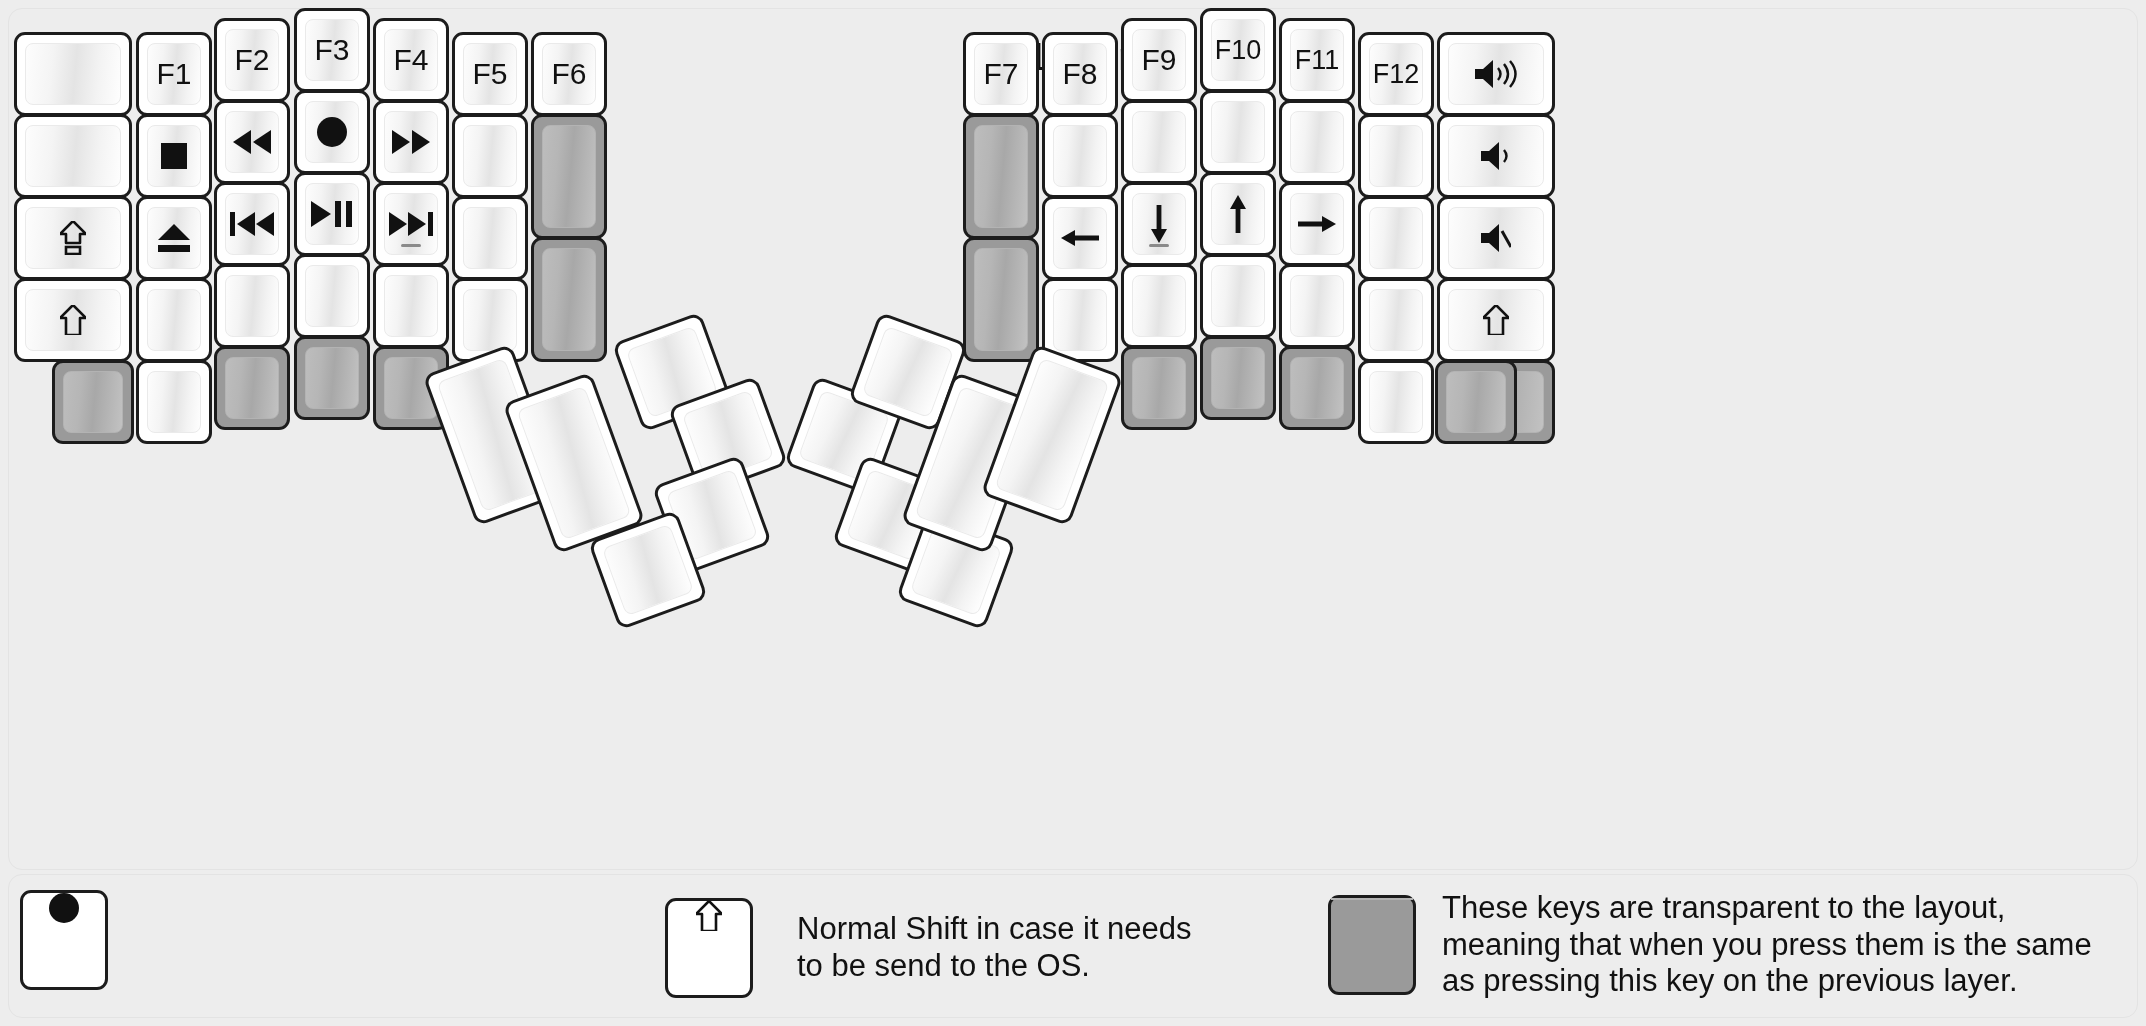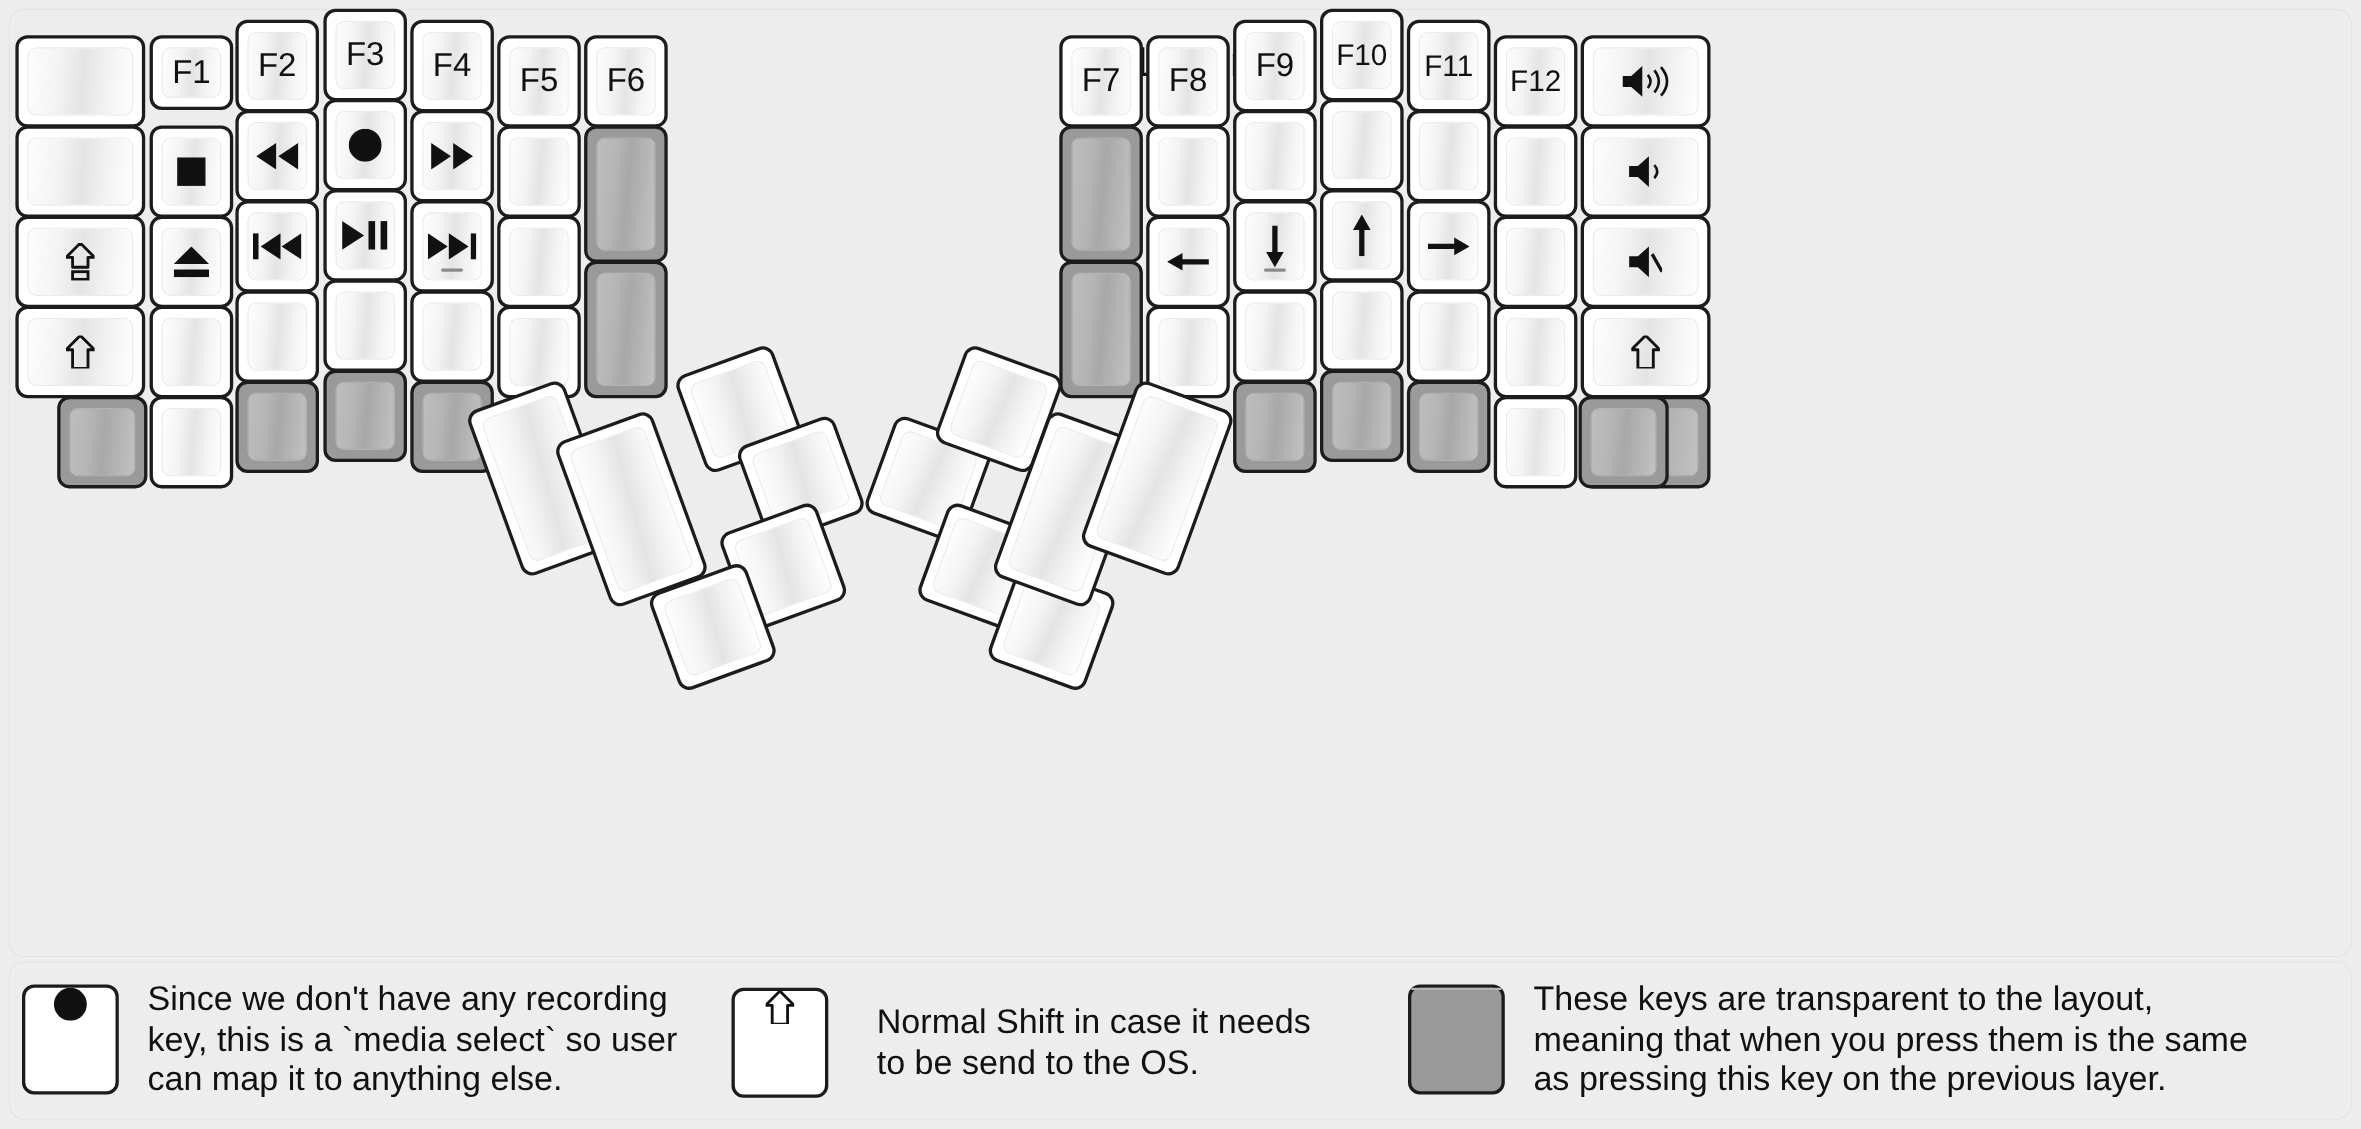"F1" div.key { height: 68px -> 84px }
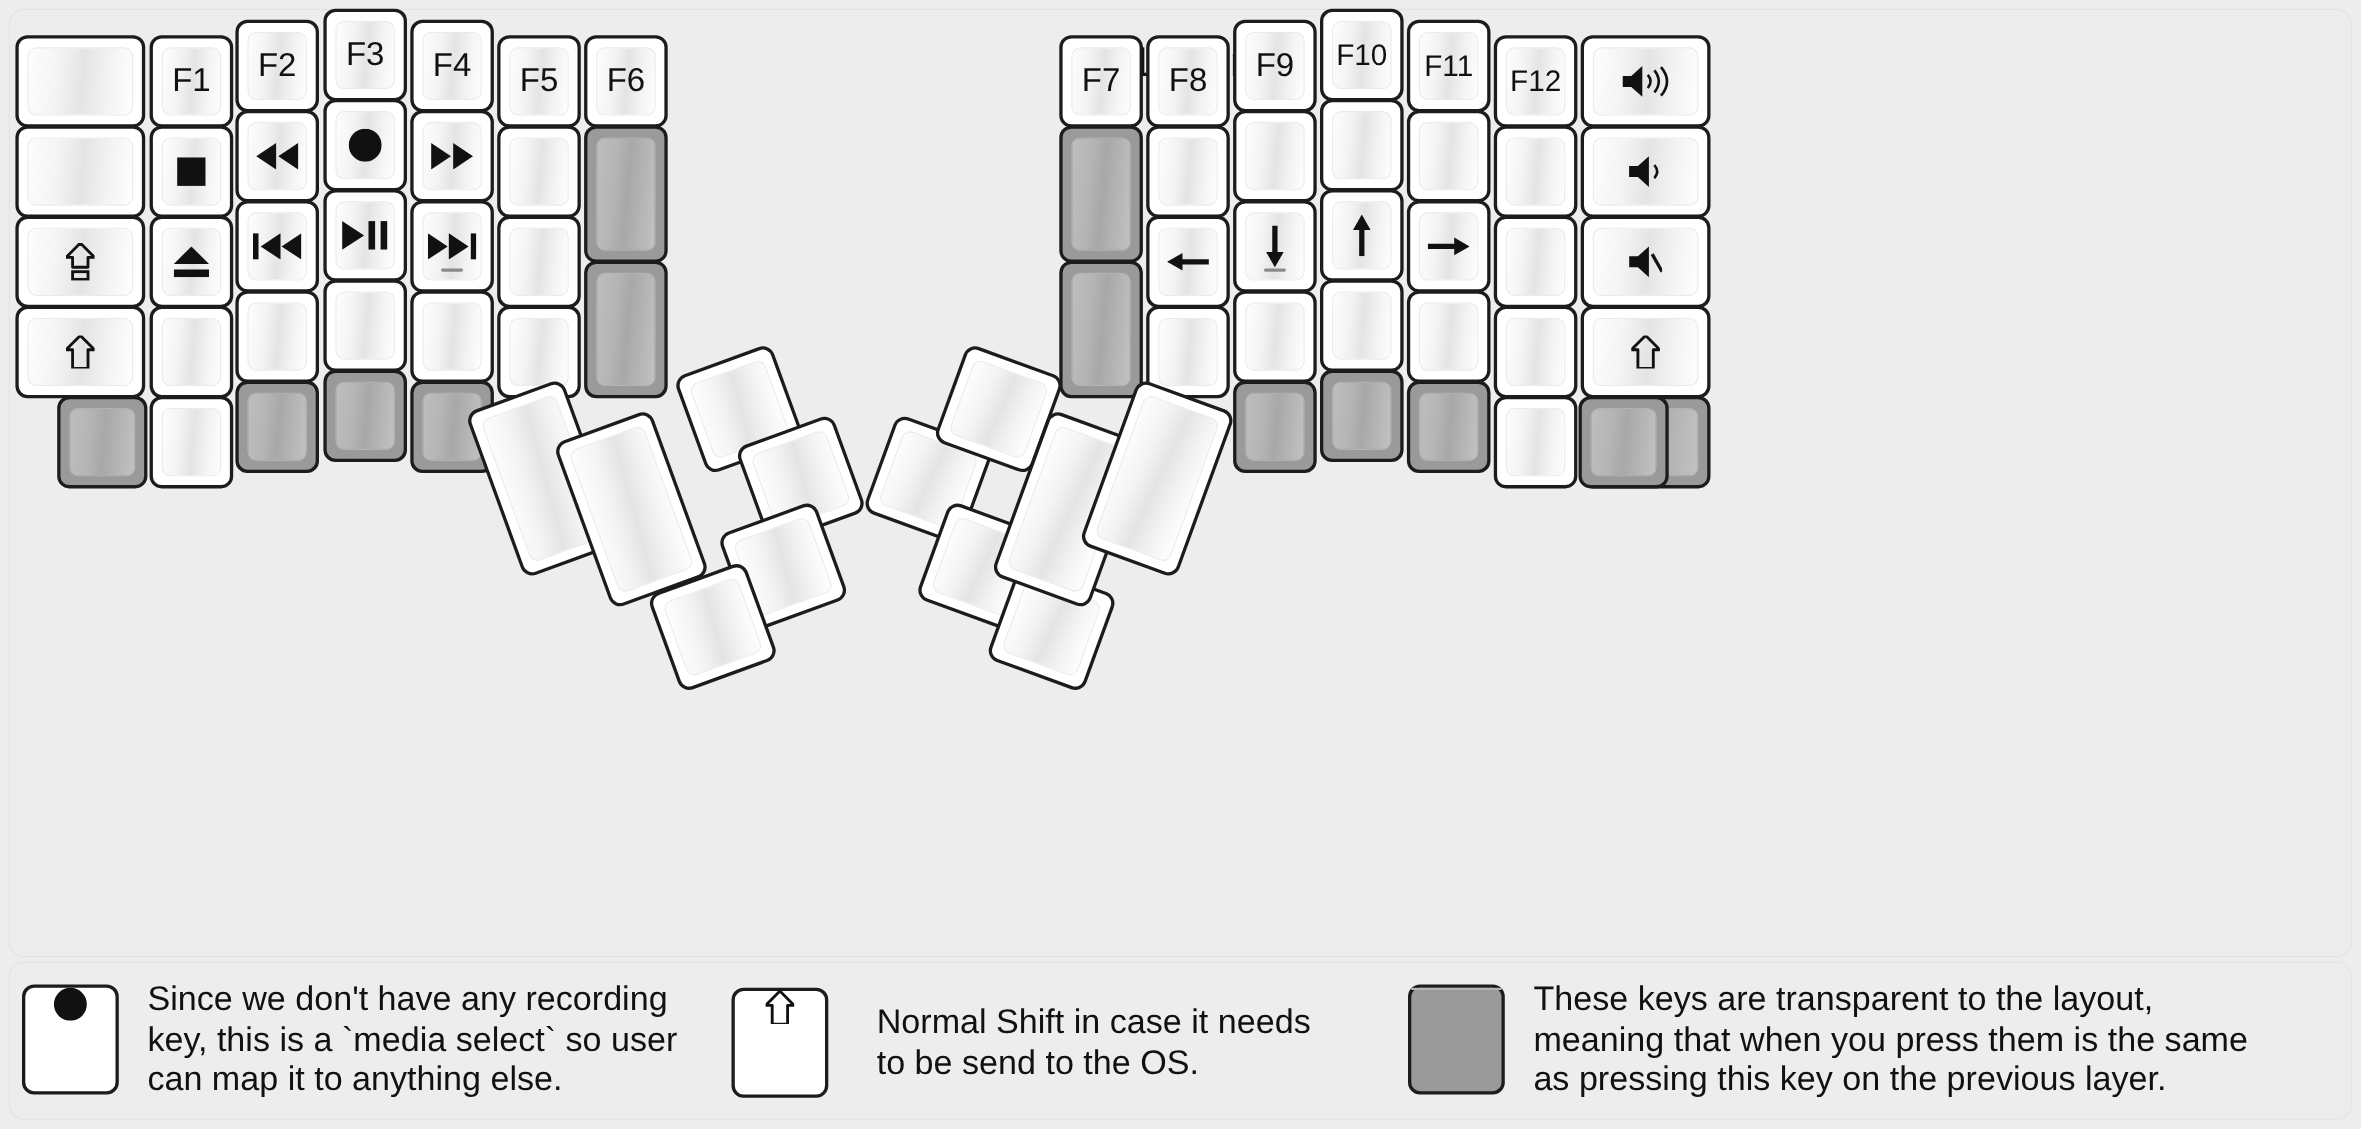"Since we don't have any" div.legend-text { html: <div>Since we don't have any recording key, this is a `media select` so user can map it to anything else.</div> -> none }
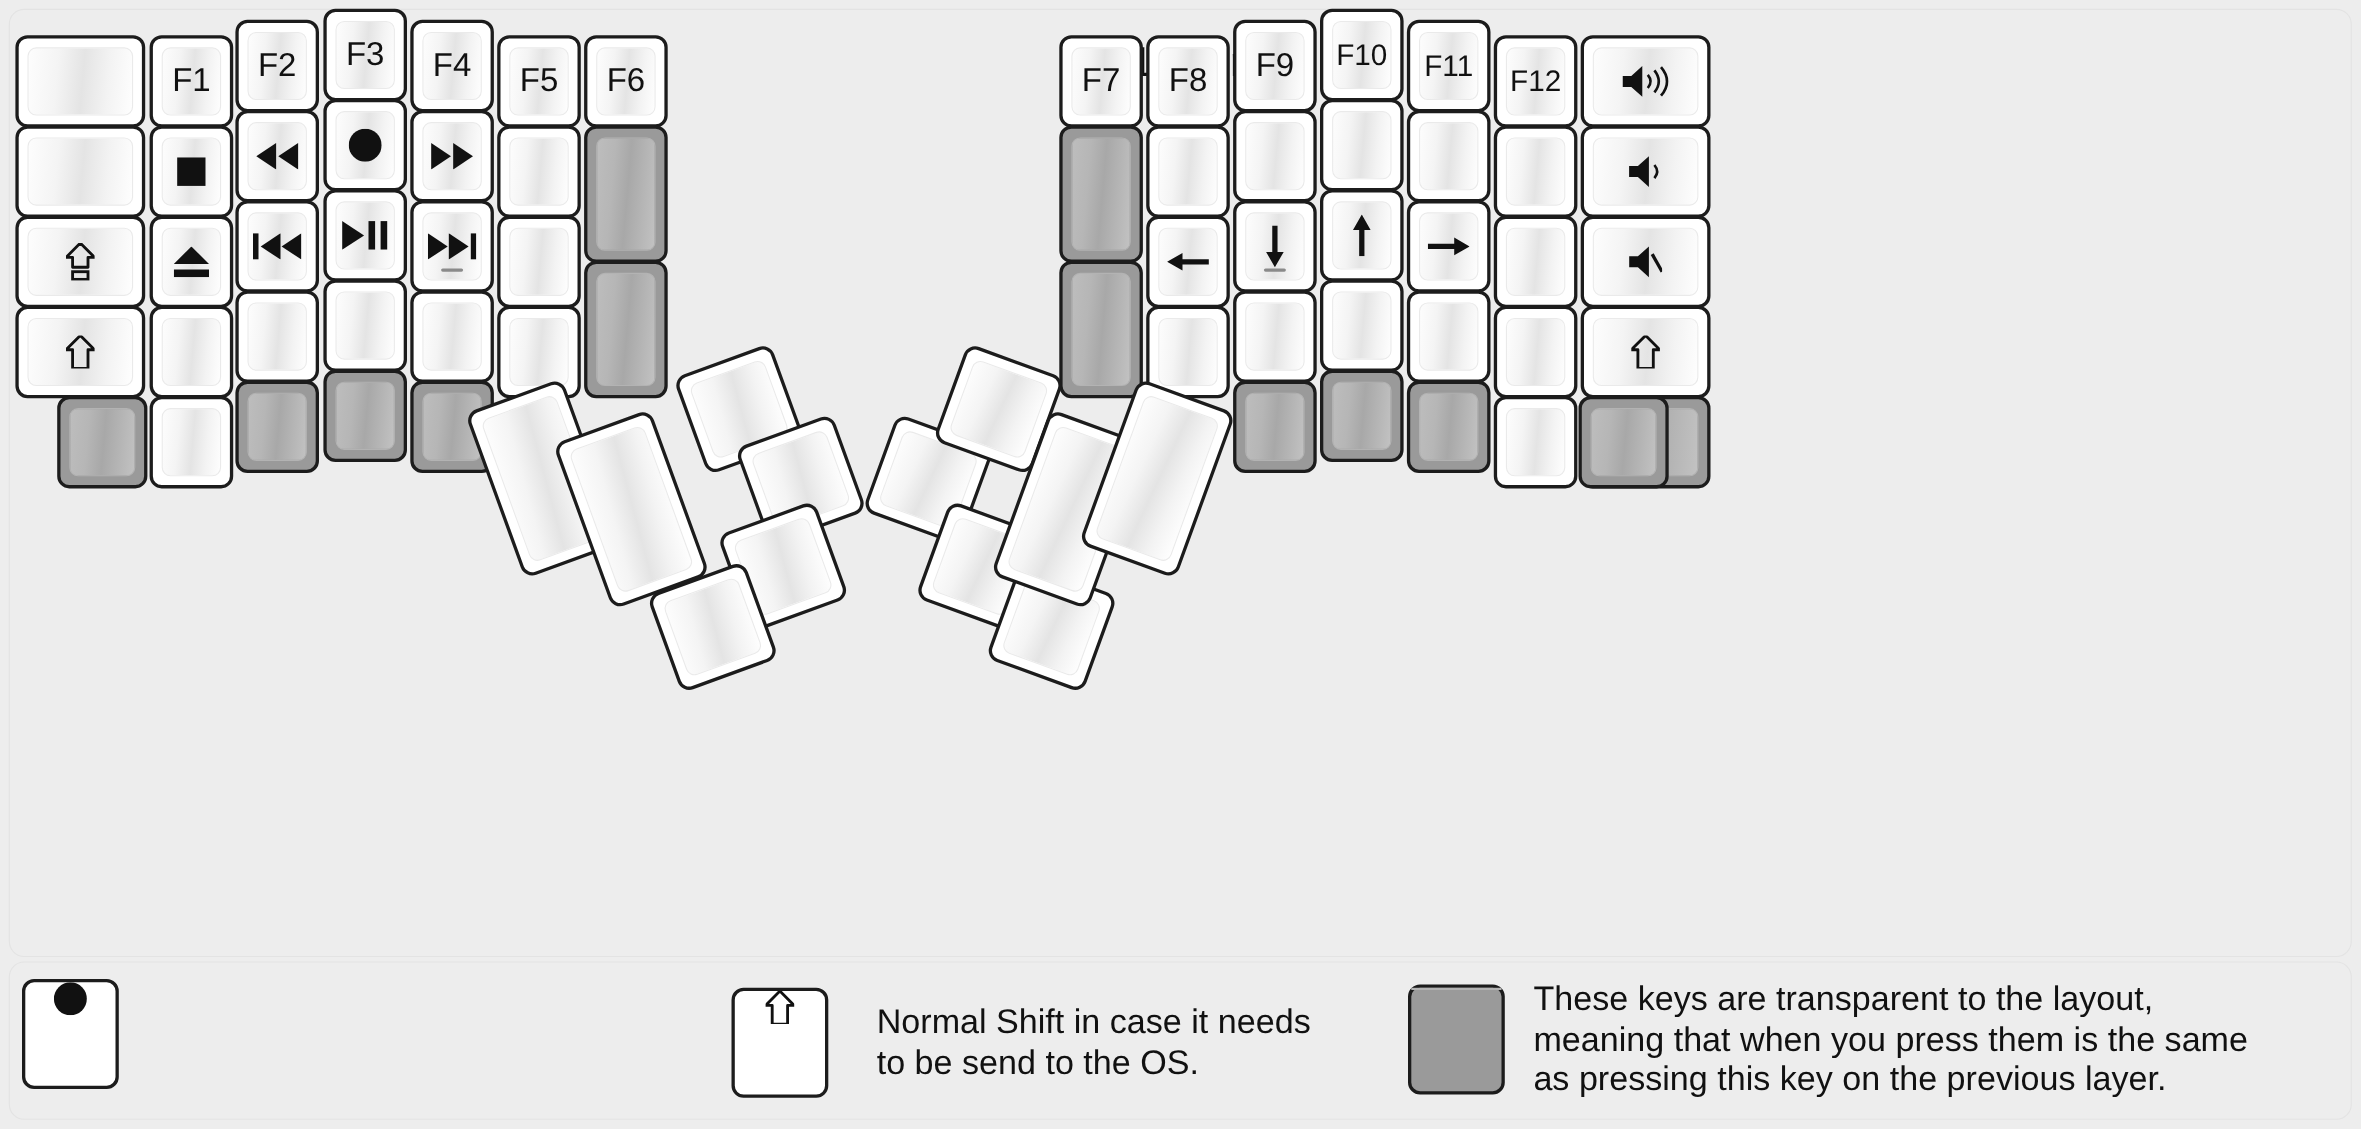"These keys are transparent to" div.legend-item { left: 1280px -> 1328px }
